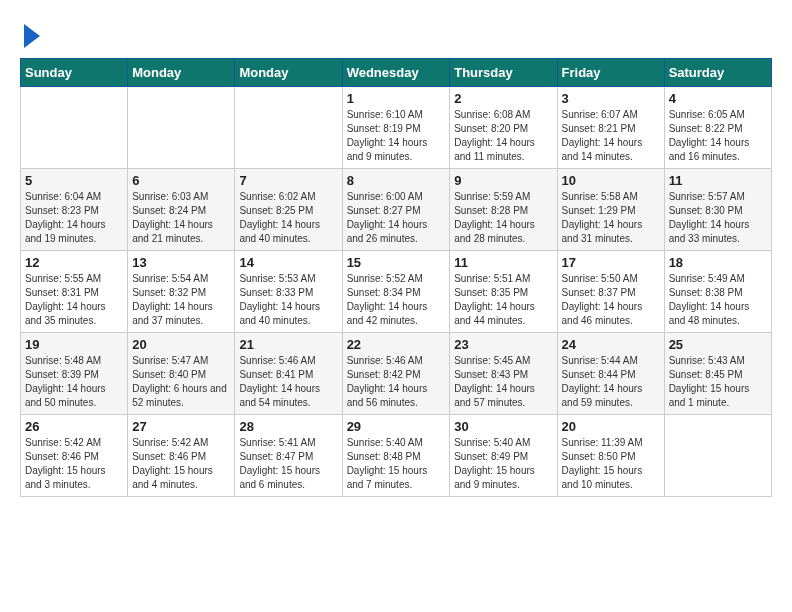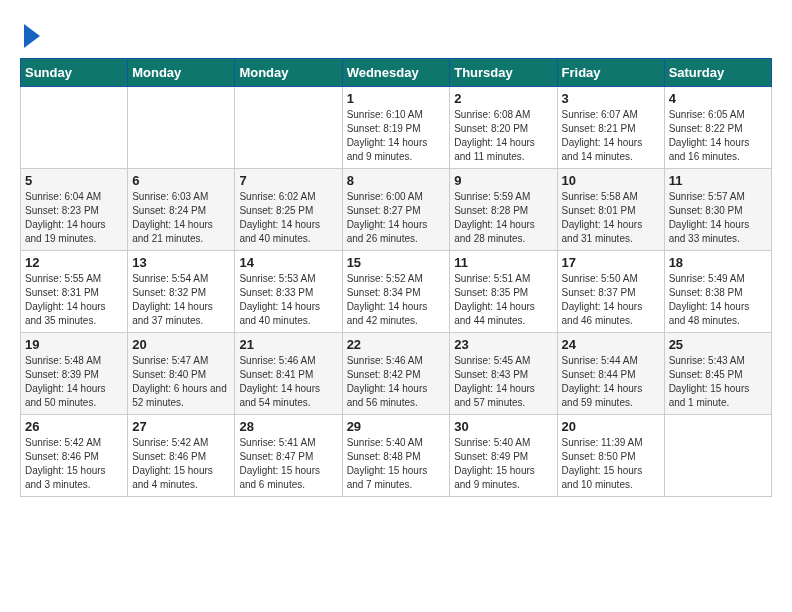"Sunset: 8:01 PM" div.cell-info { text: 8:01 -> 1:29 }
